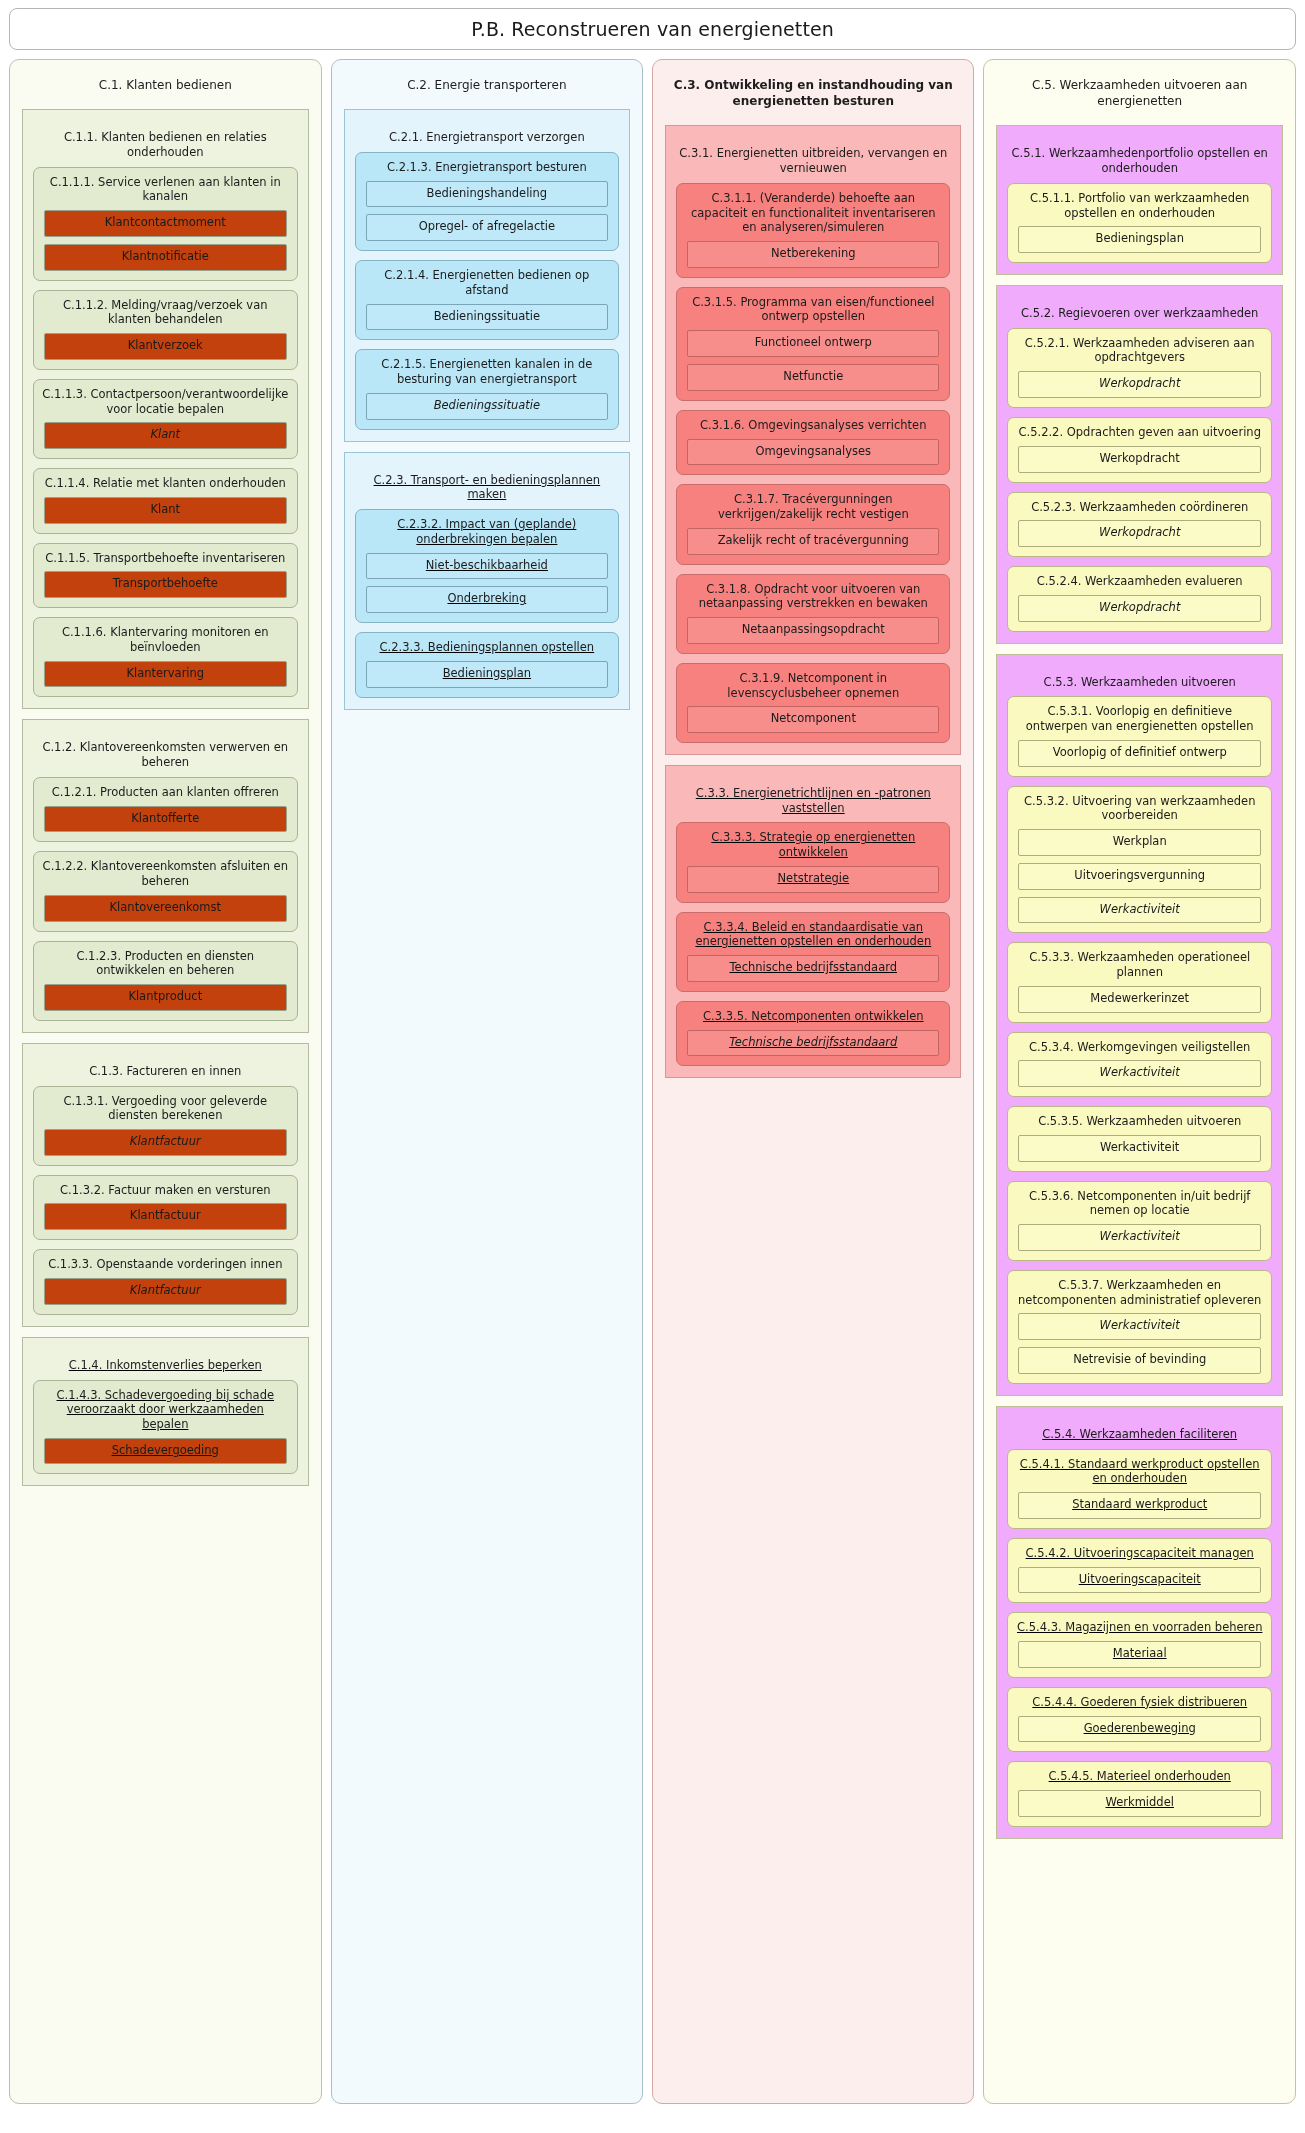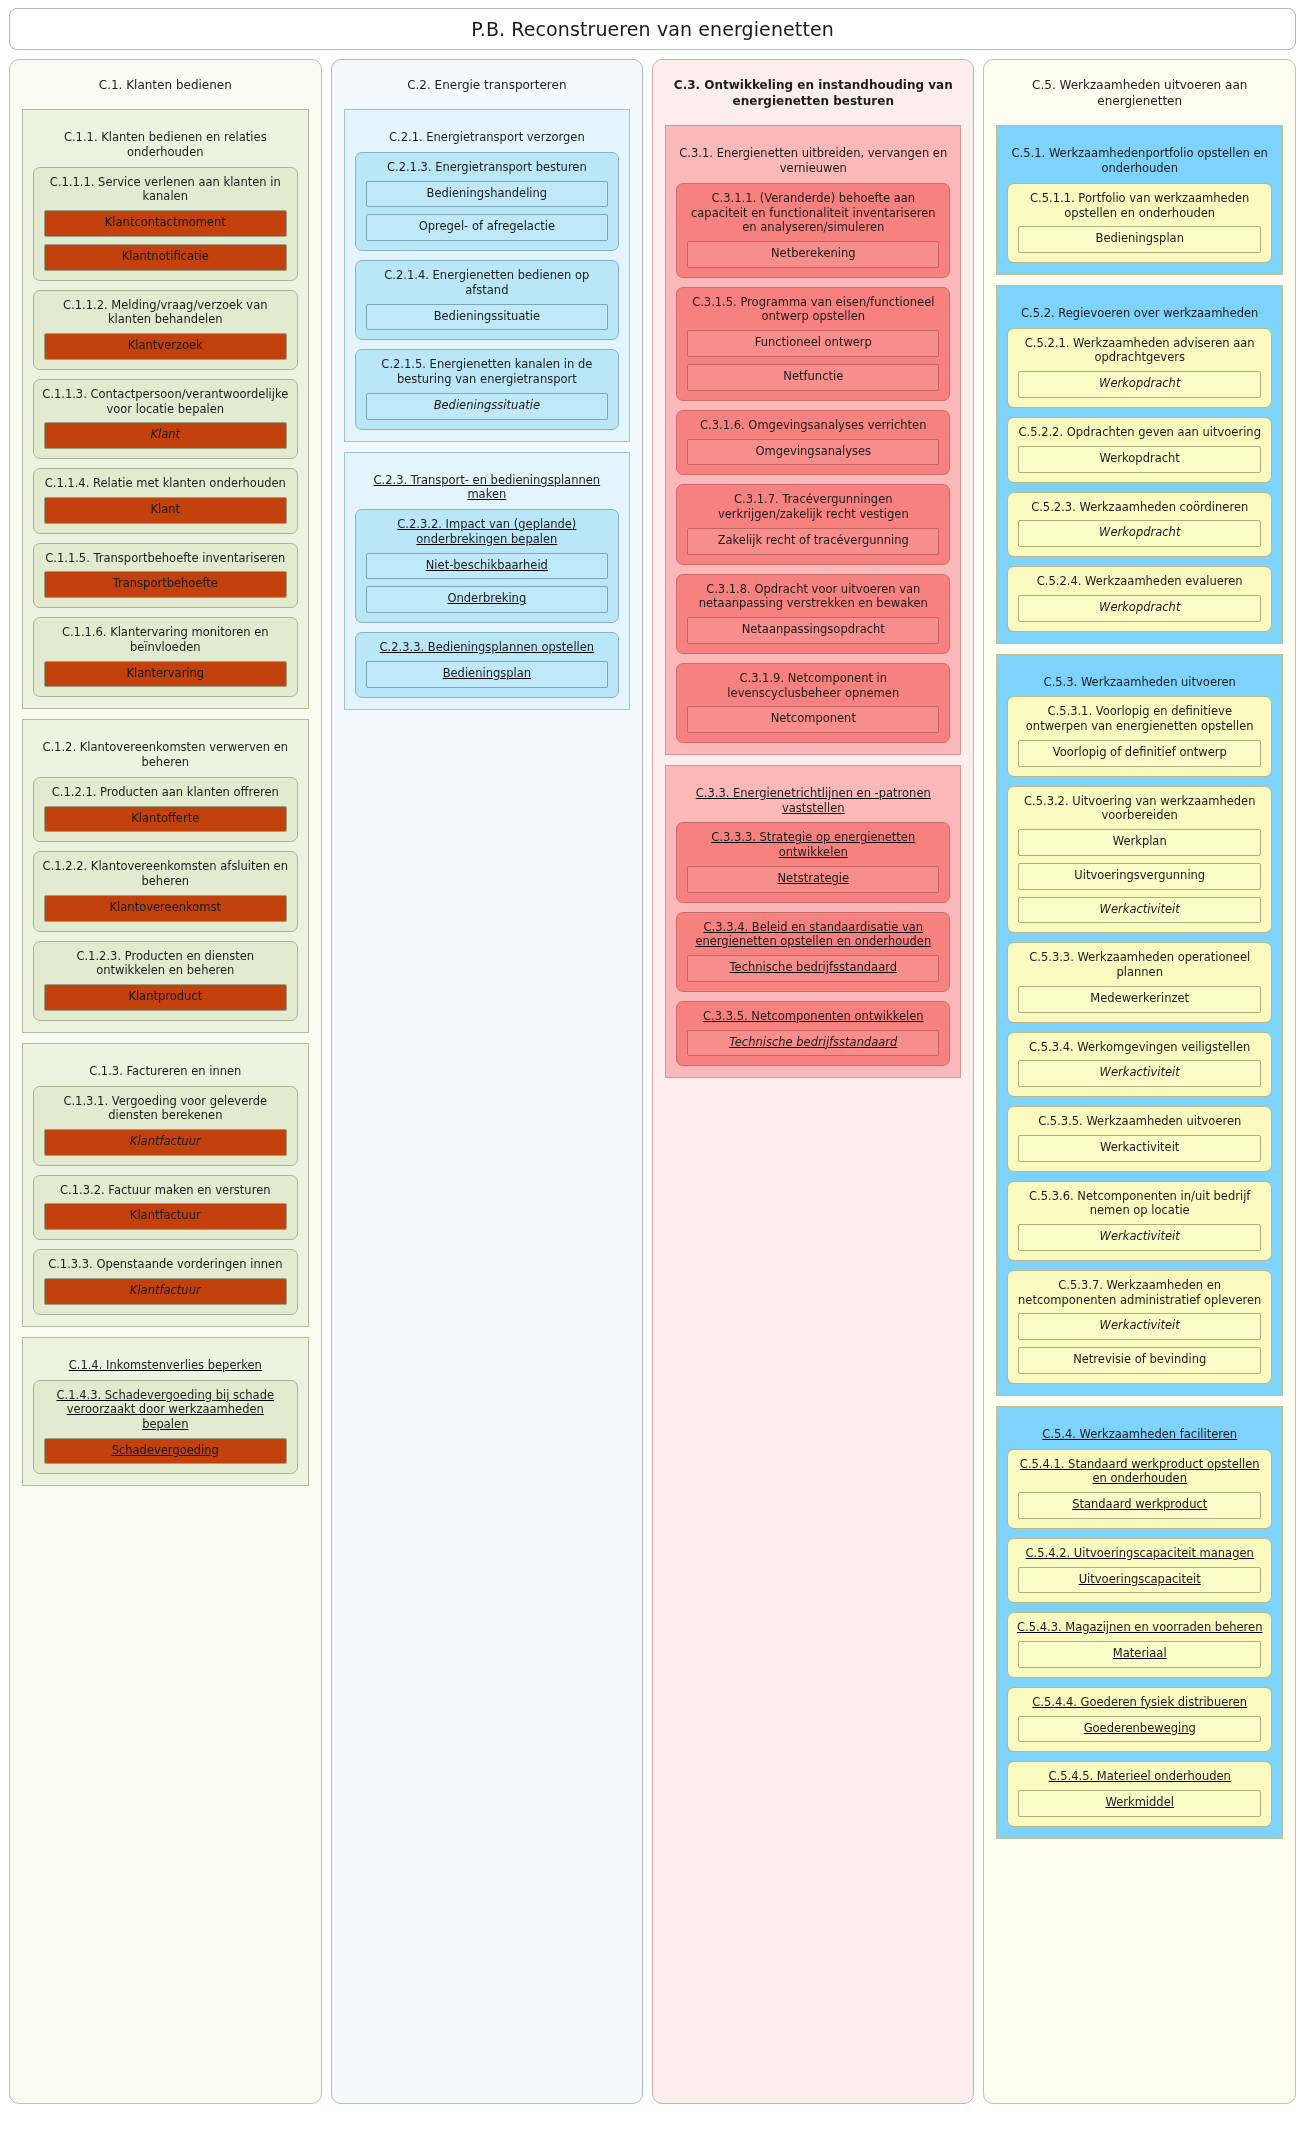"C.5.1. Werkzaamhedenportfolio opstellen" .col-5 .g2 { background: #7dd3fc -> #f0abfc }
